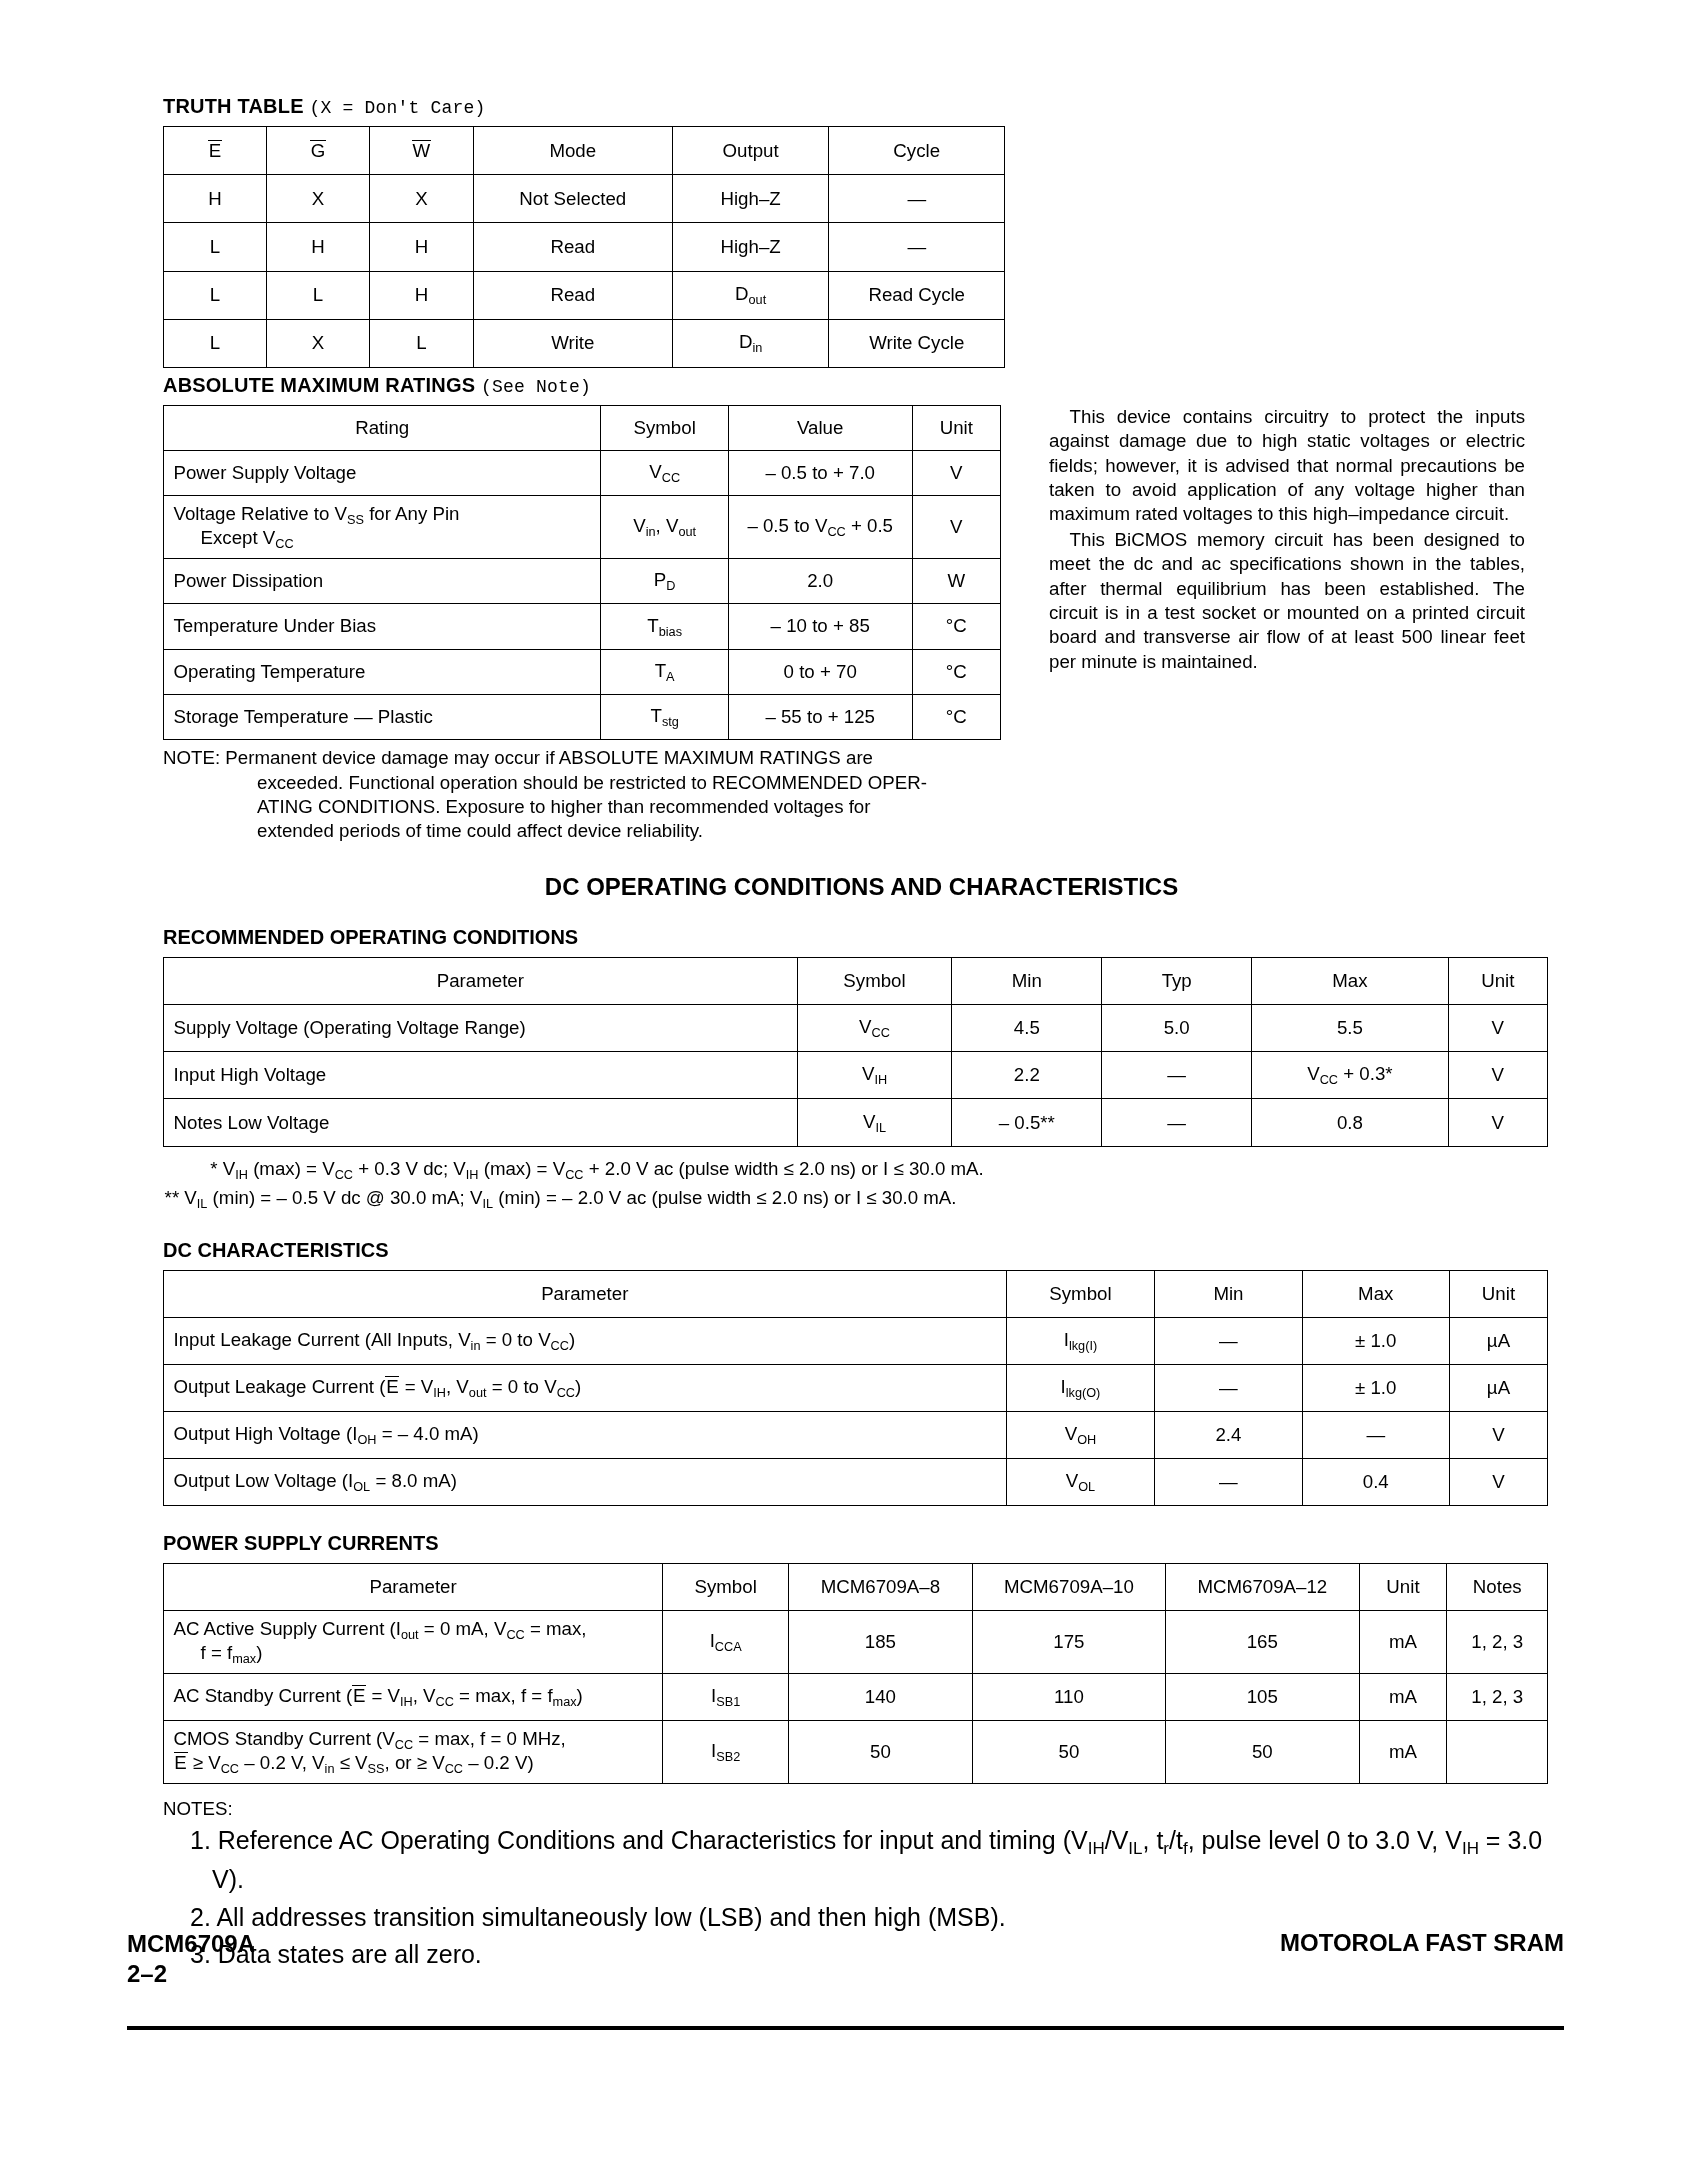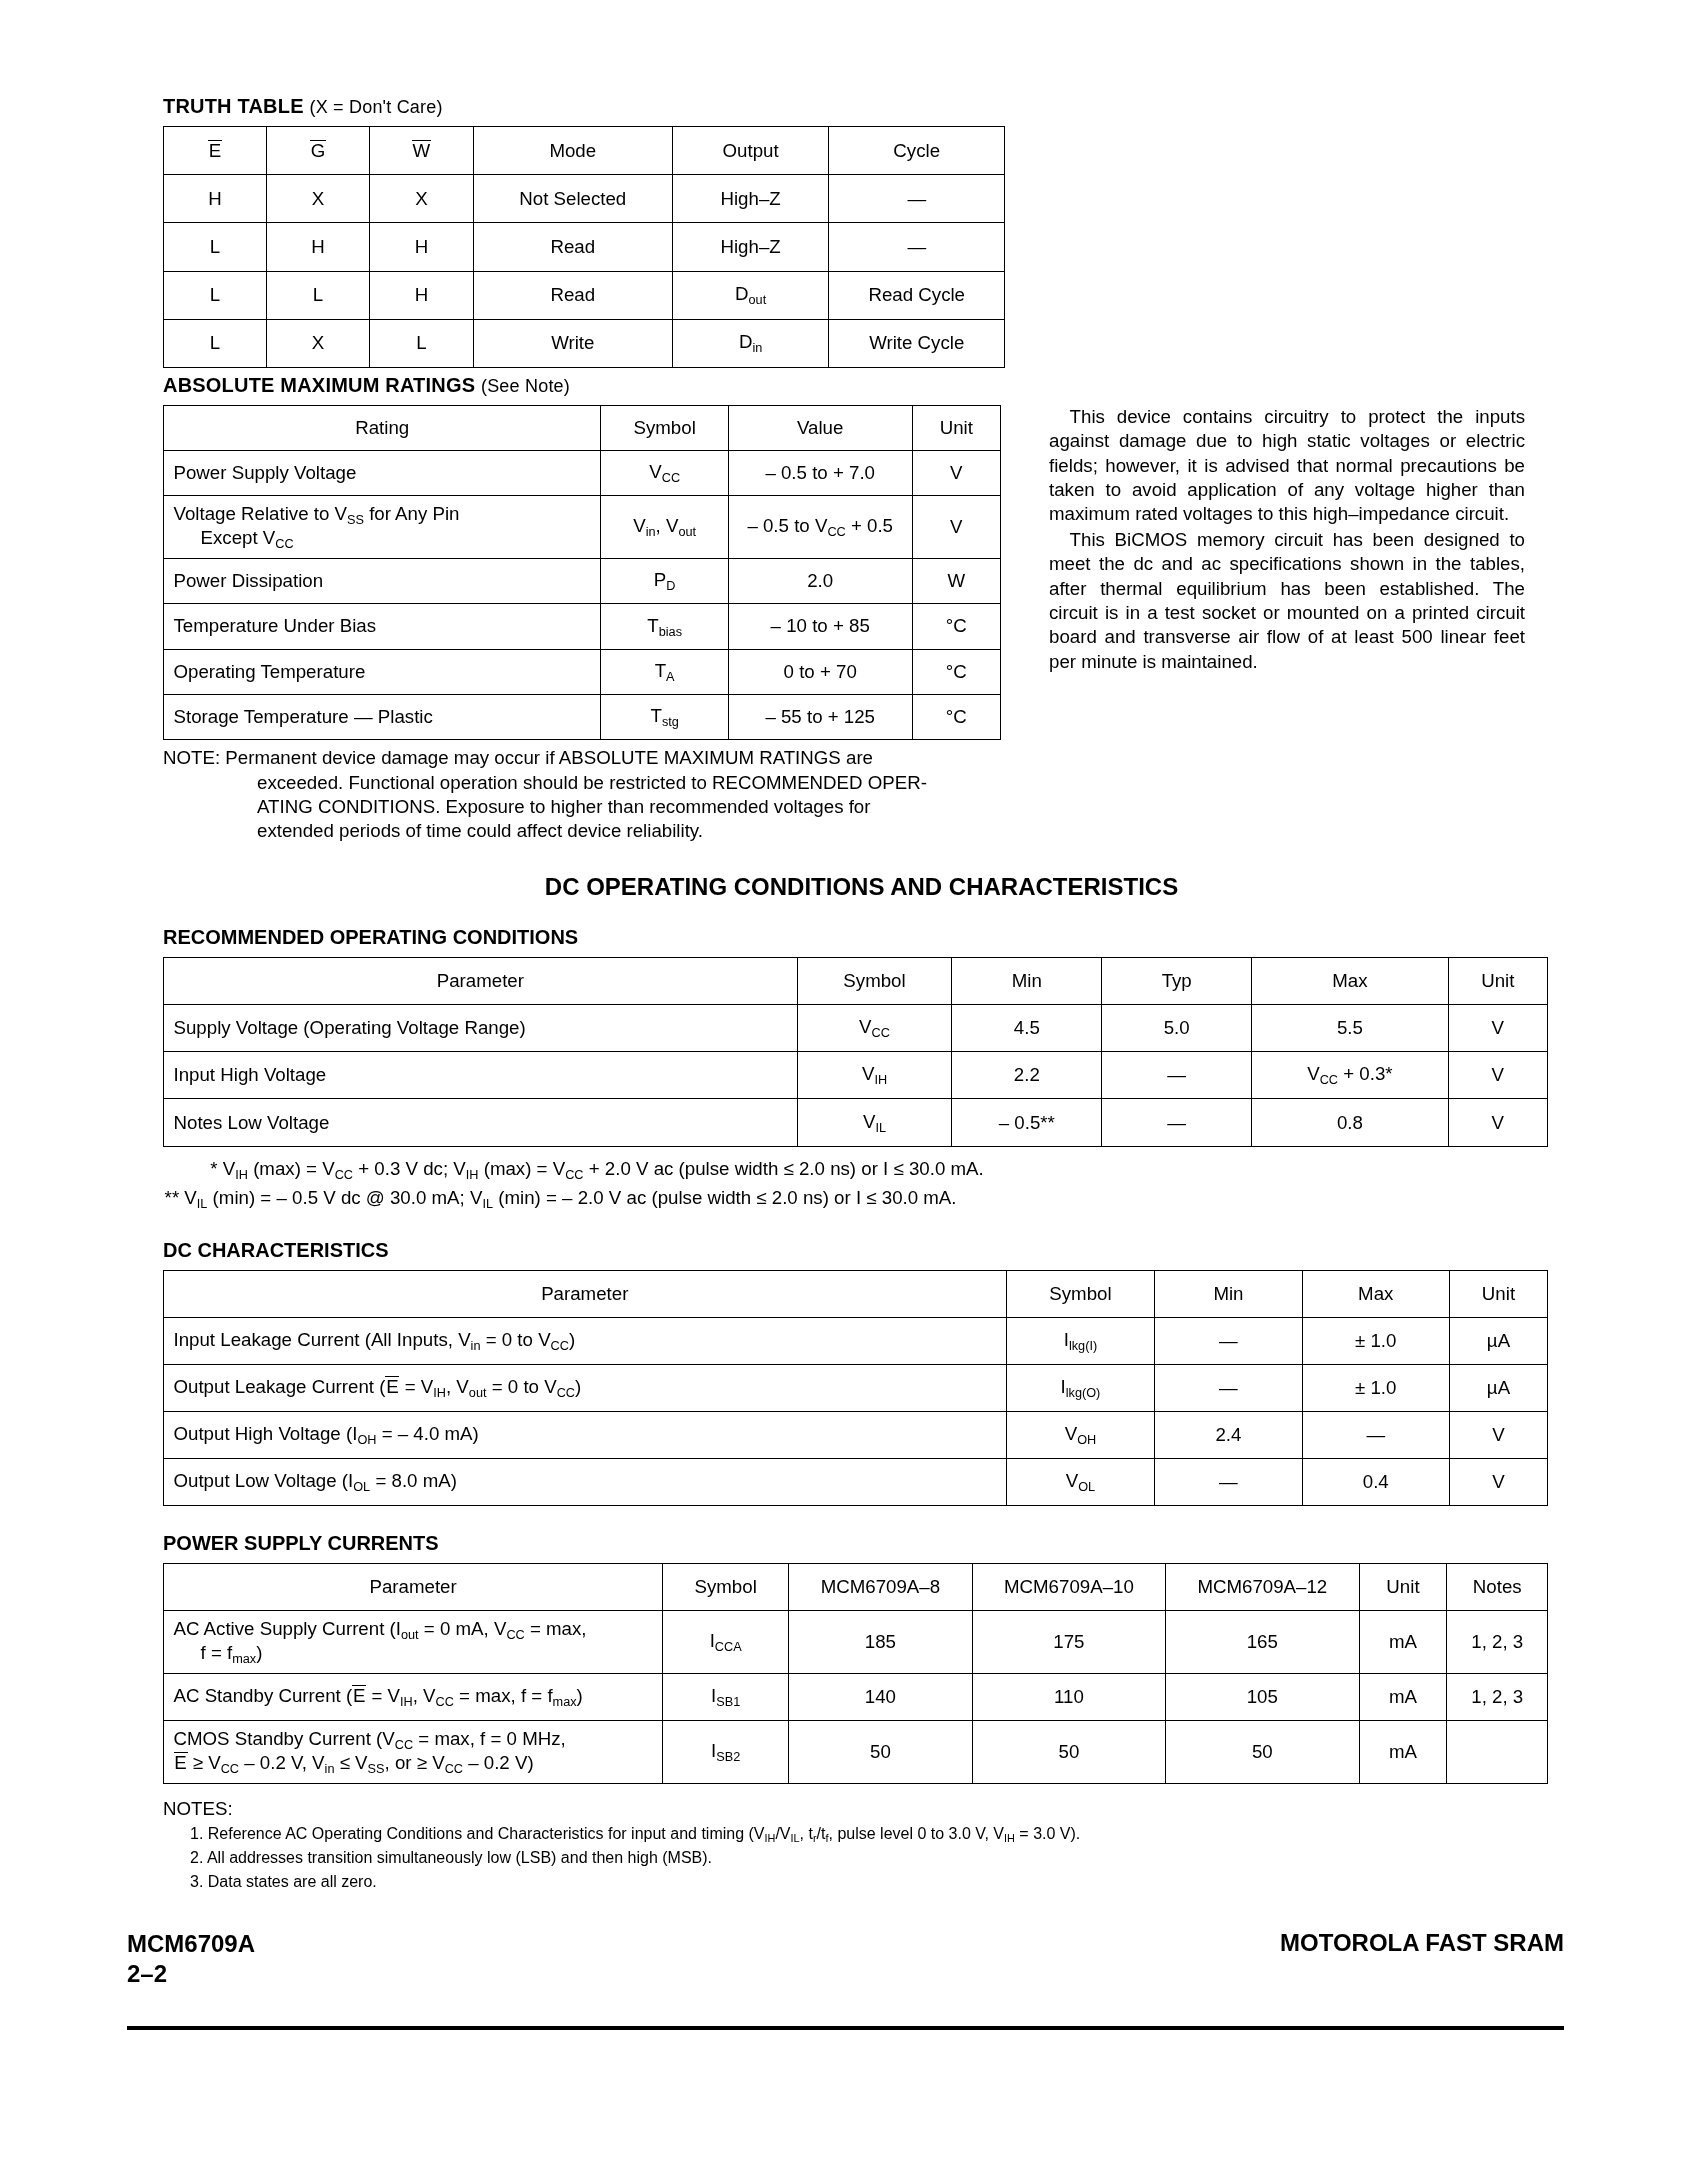"(X = Don't Care)" .sec-title .reg { font-family: none -> Liberation Mono, monospace }
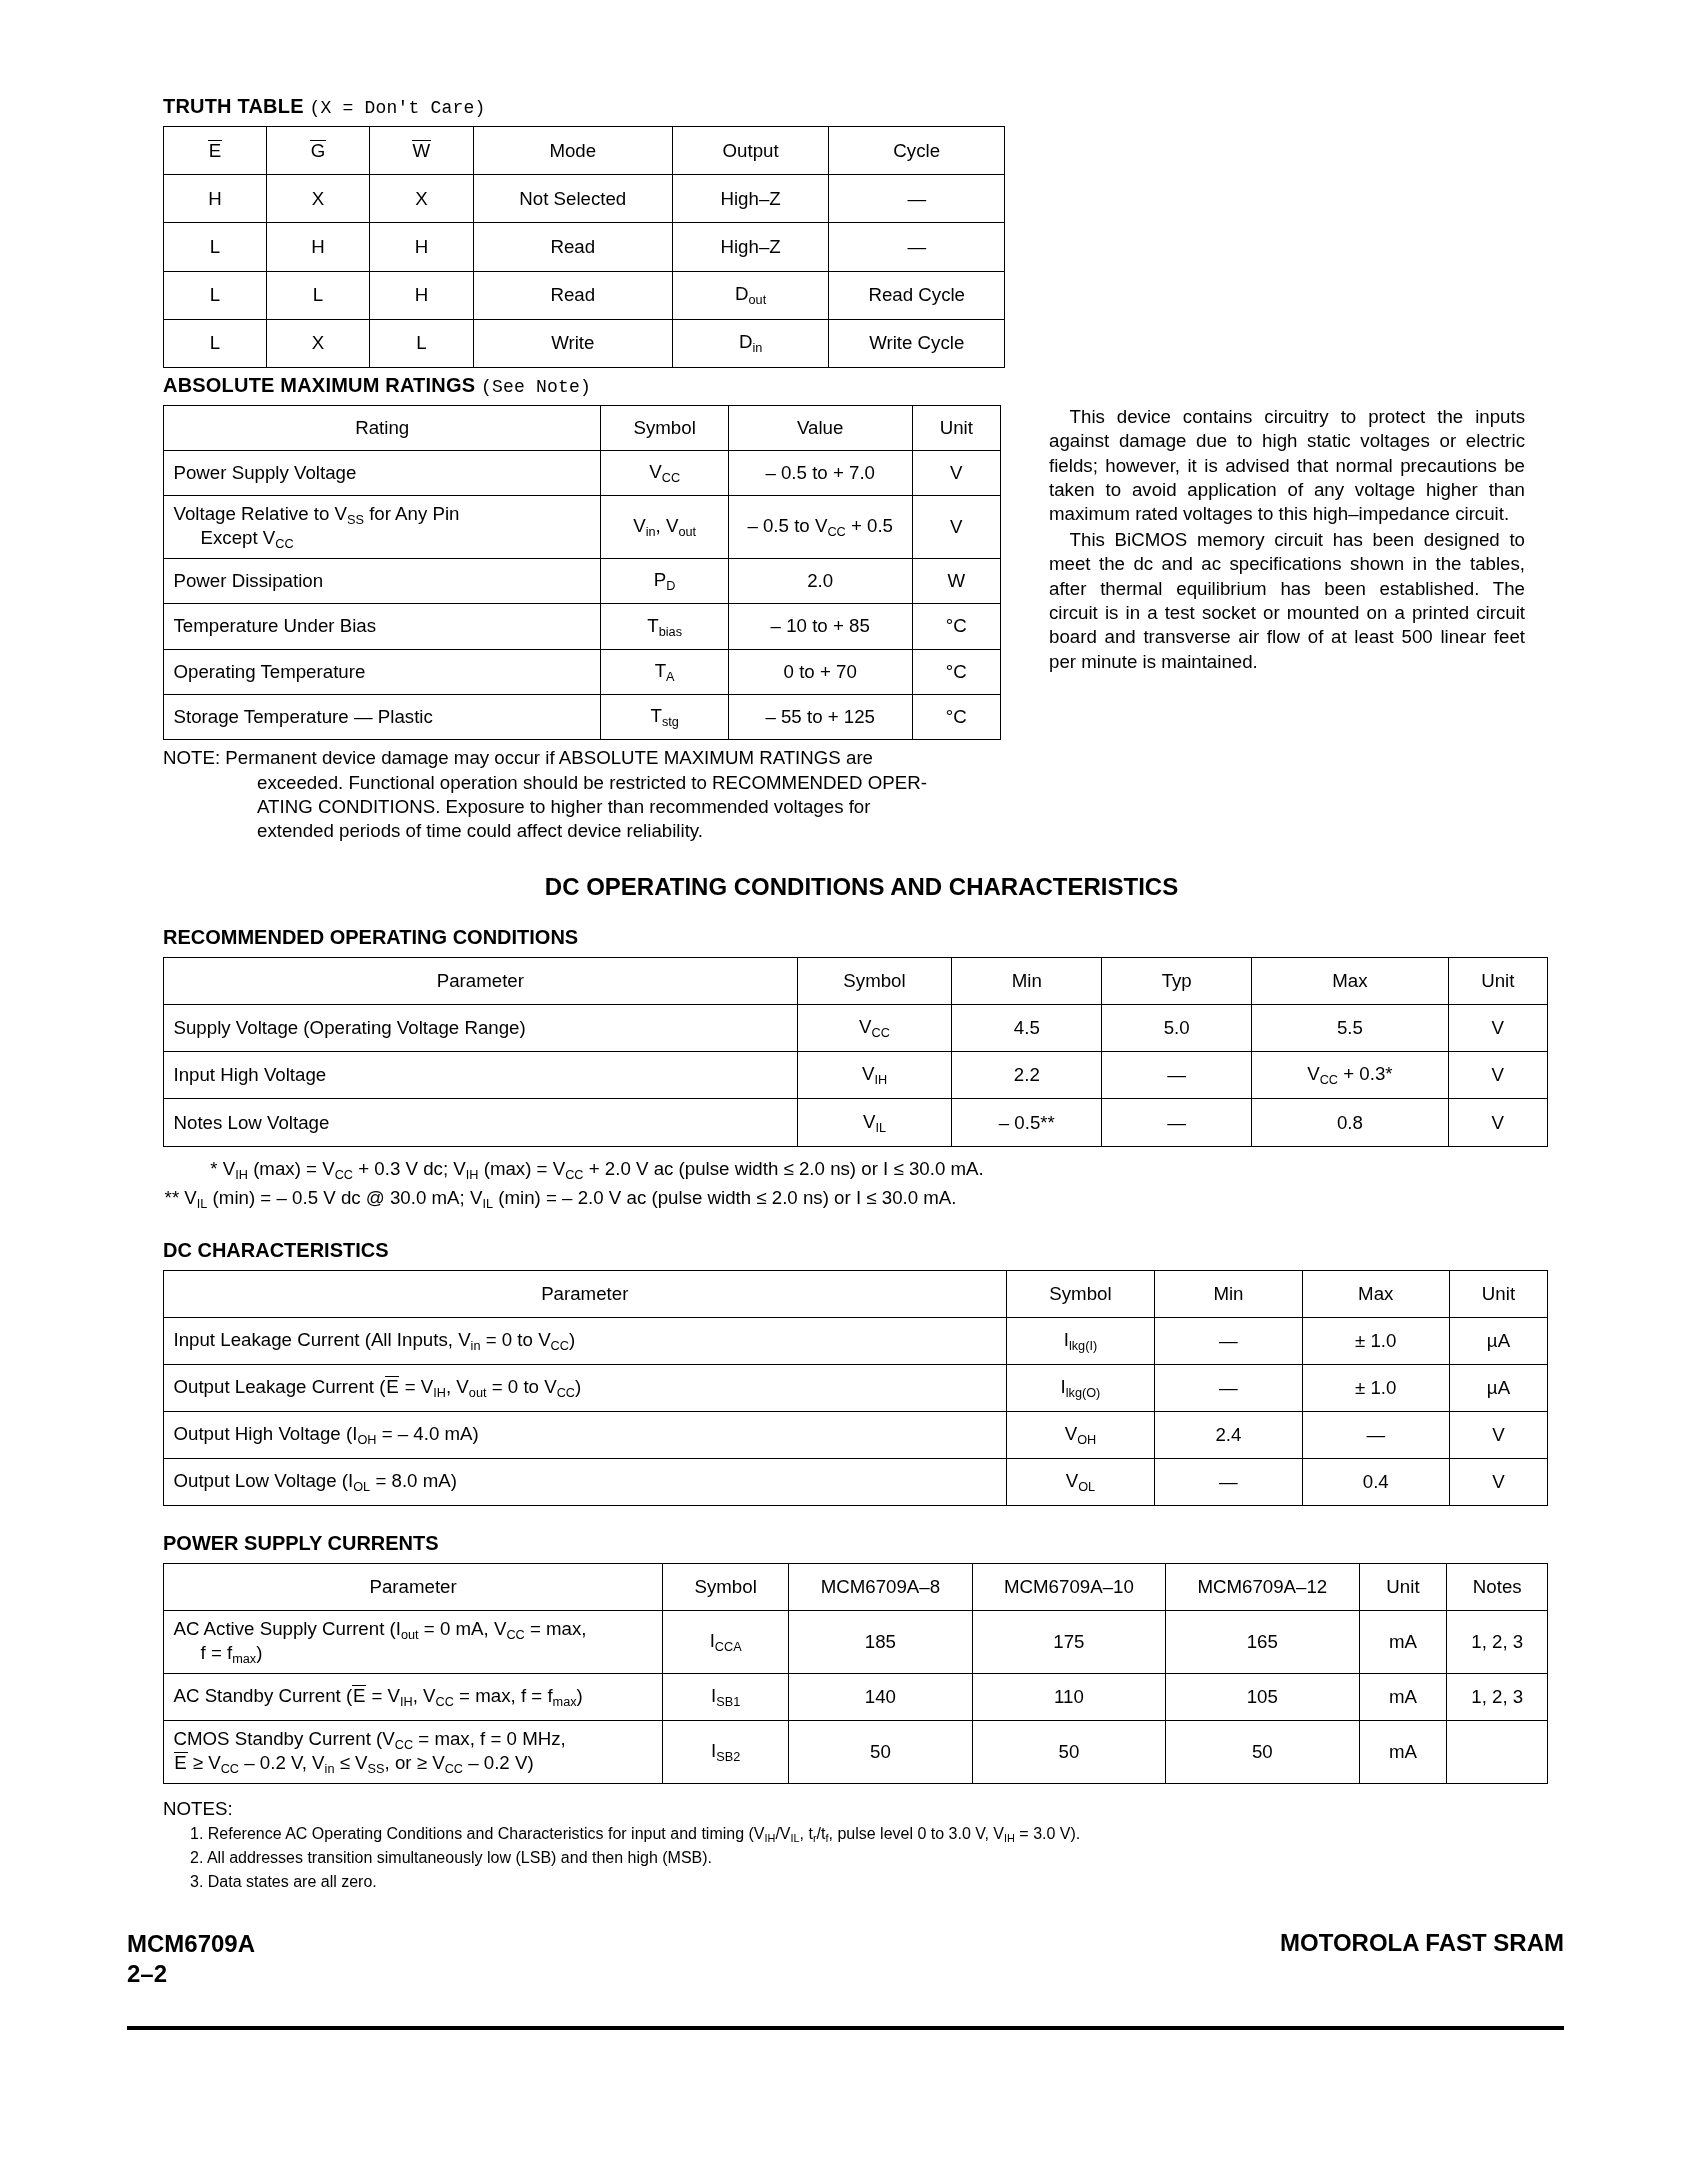"1. Reference AC Operating Conditions" .notes-list { font-size: 16px -> 25px }
